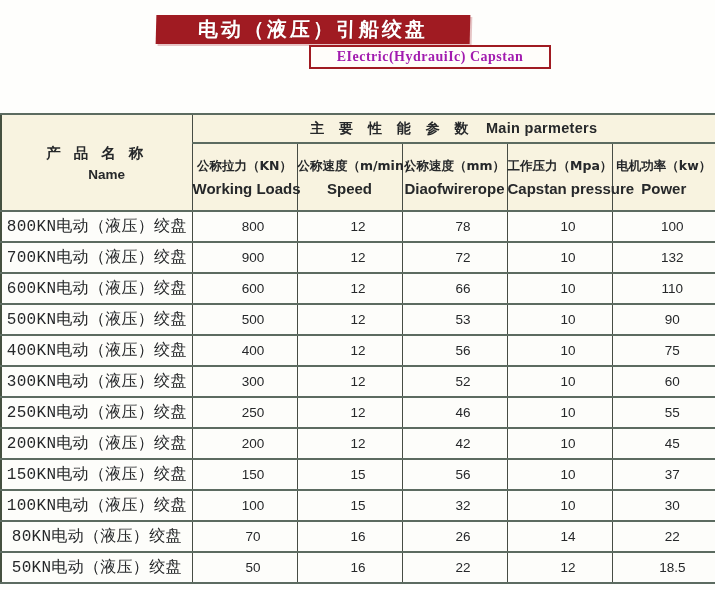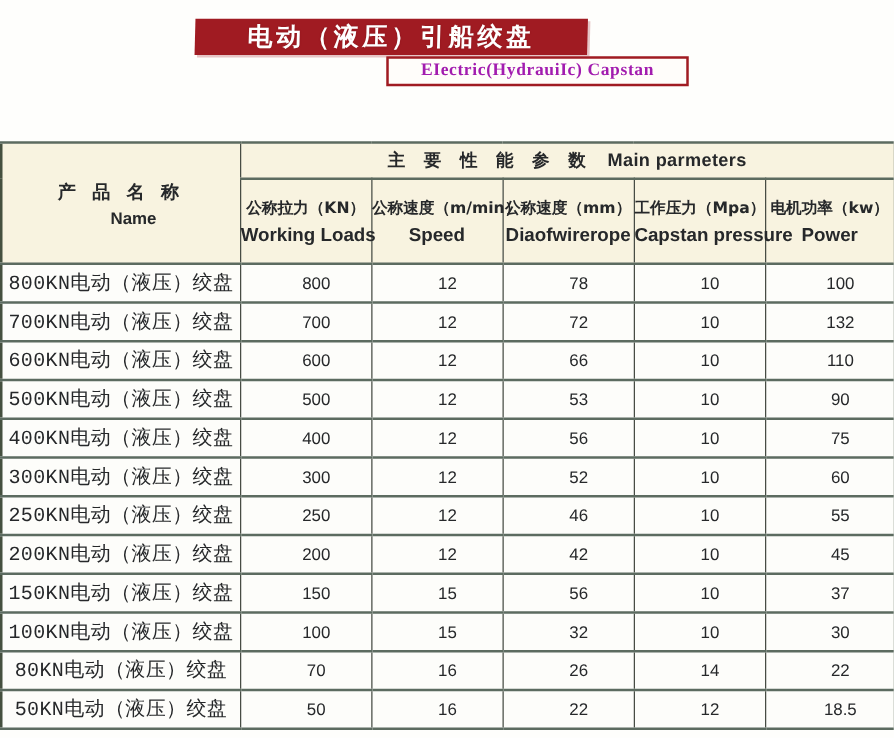"700" td.num { text: 700 -> 900 }
